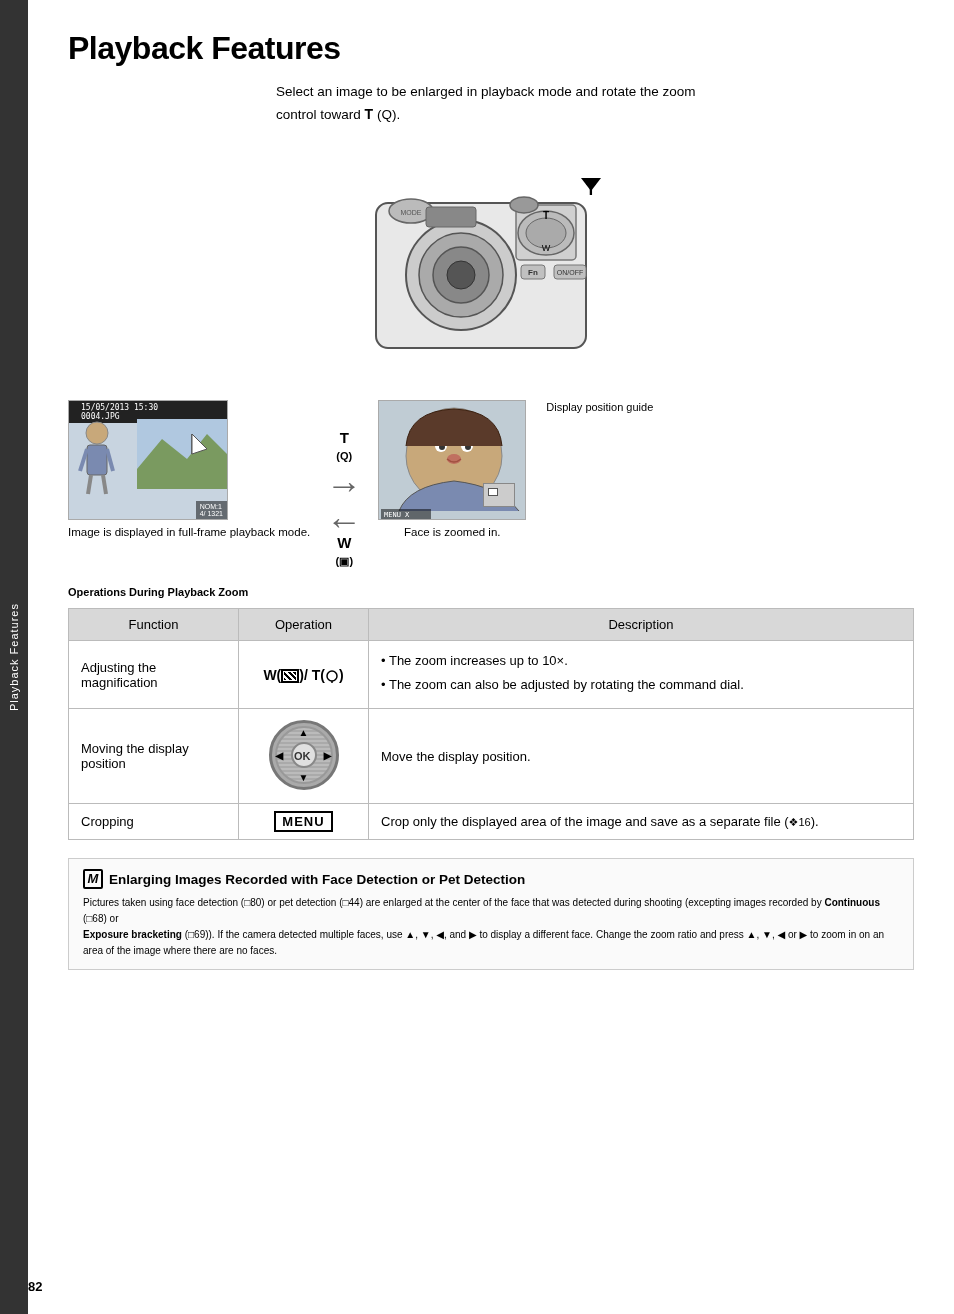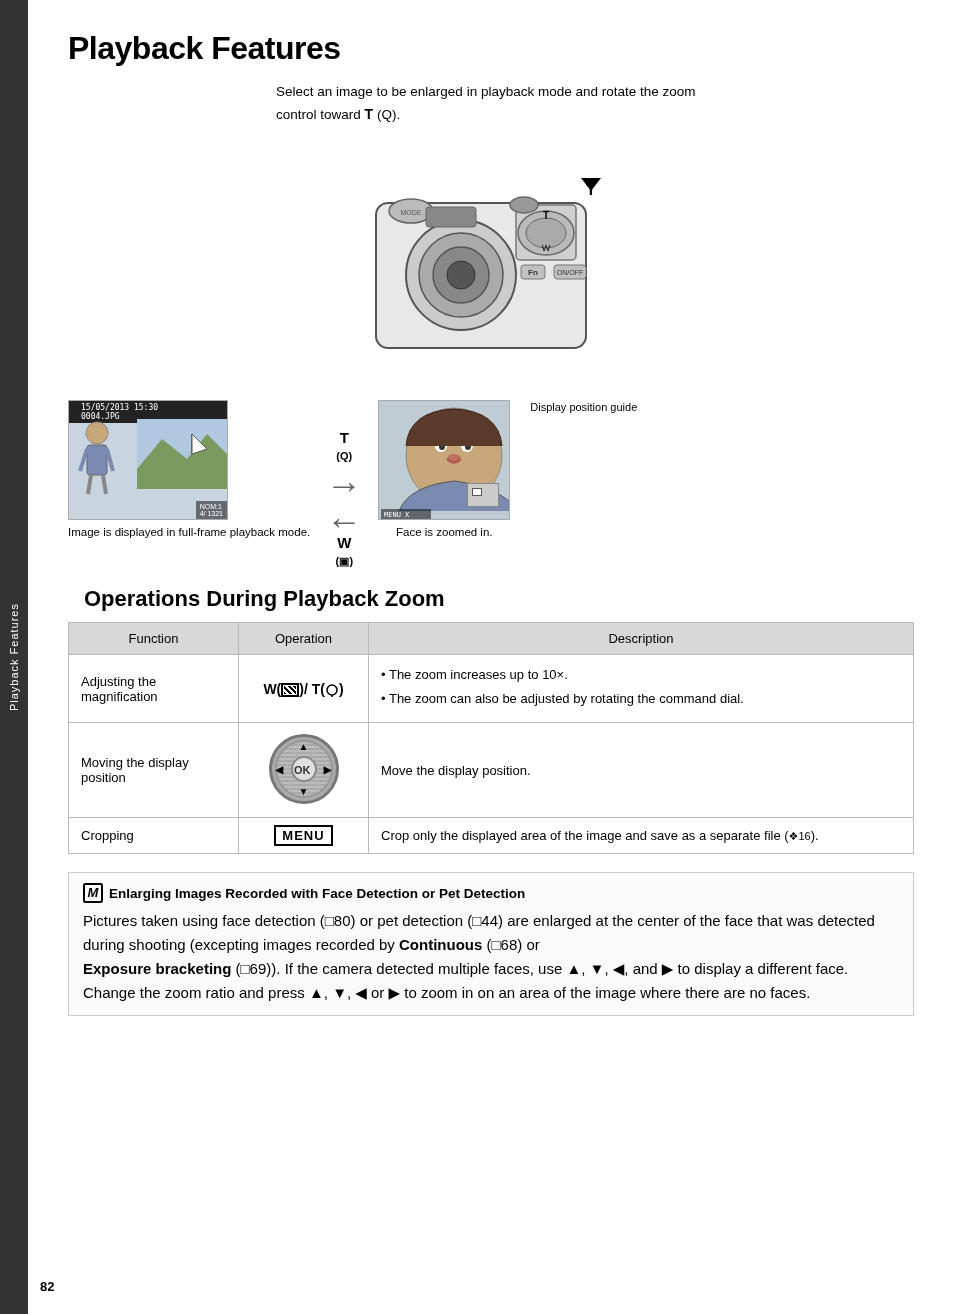"MENU X" .screen-zoomed { width: 132px -> 148px }
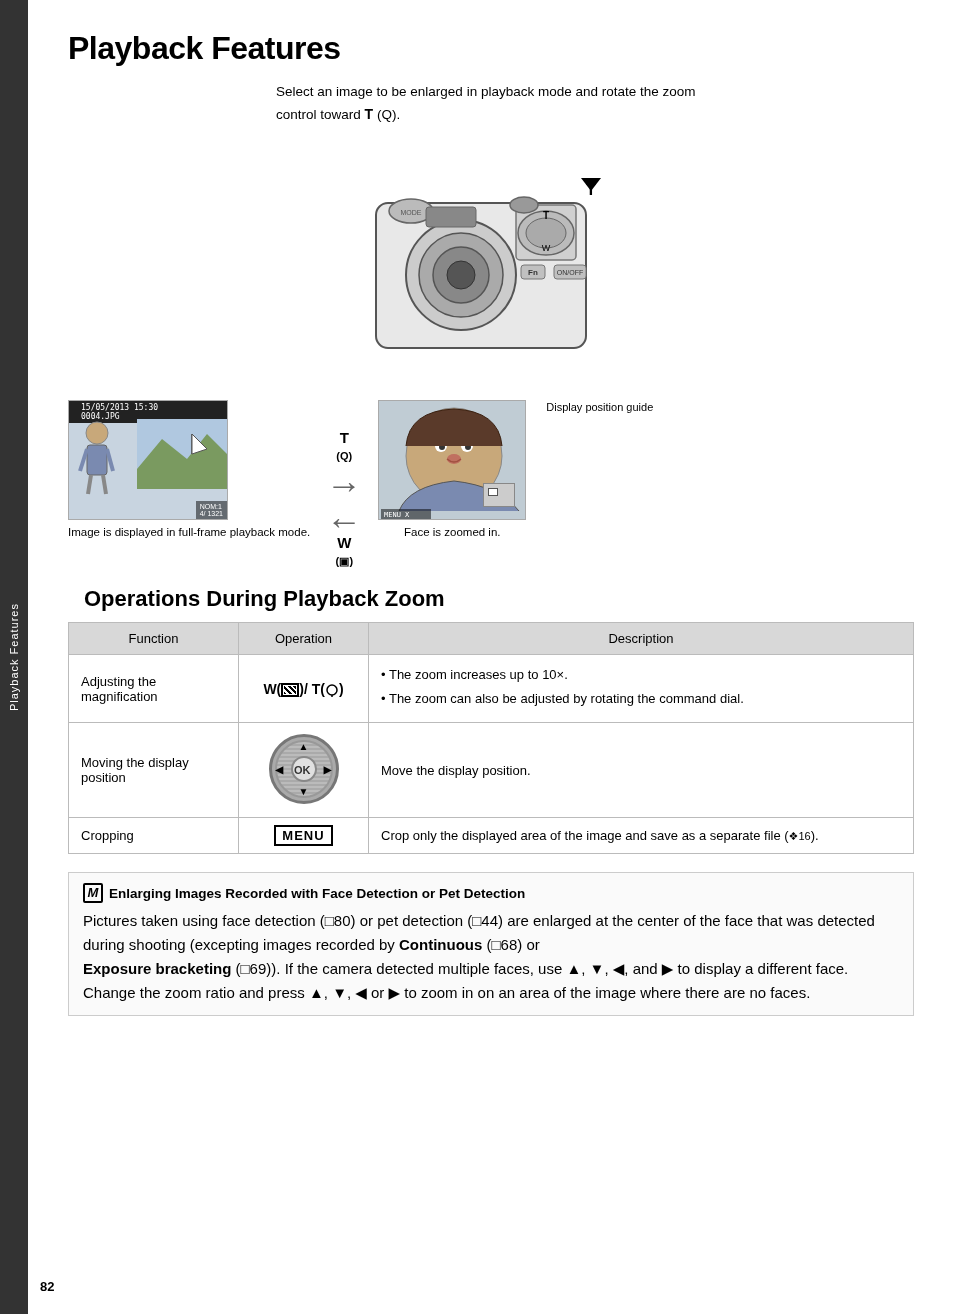"Operations During Playback Zoom" .ops-header { font-size: 22px -> 11px; margin: 18px 0 10px 16px -> 18px 0 10px 0 }
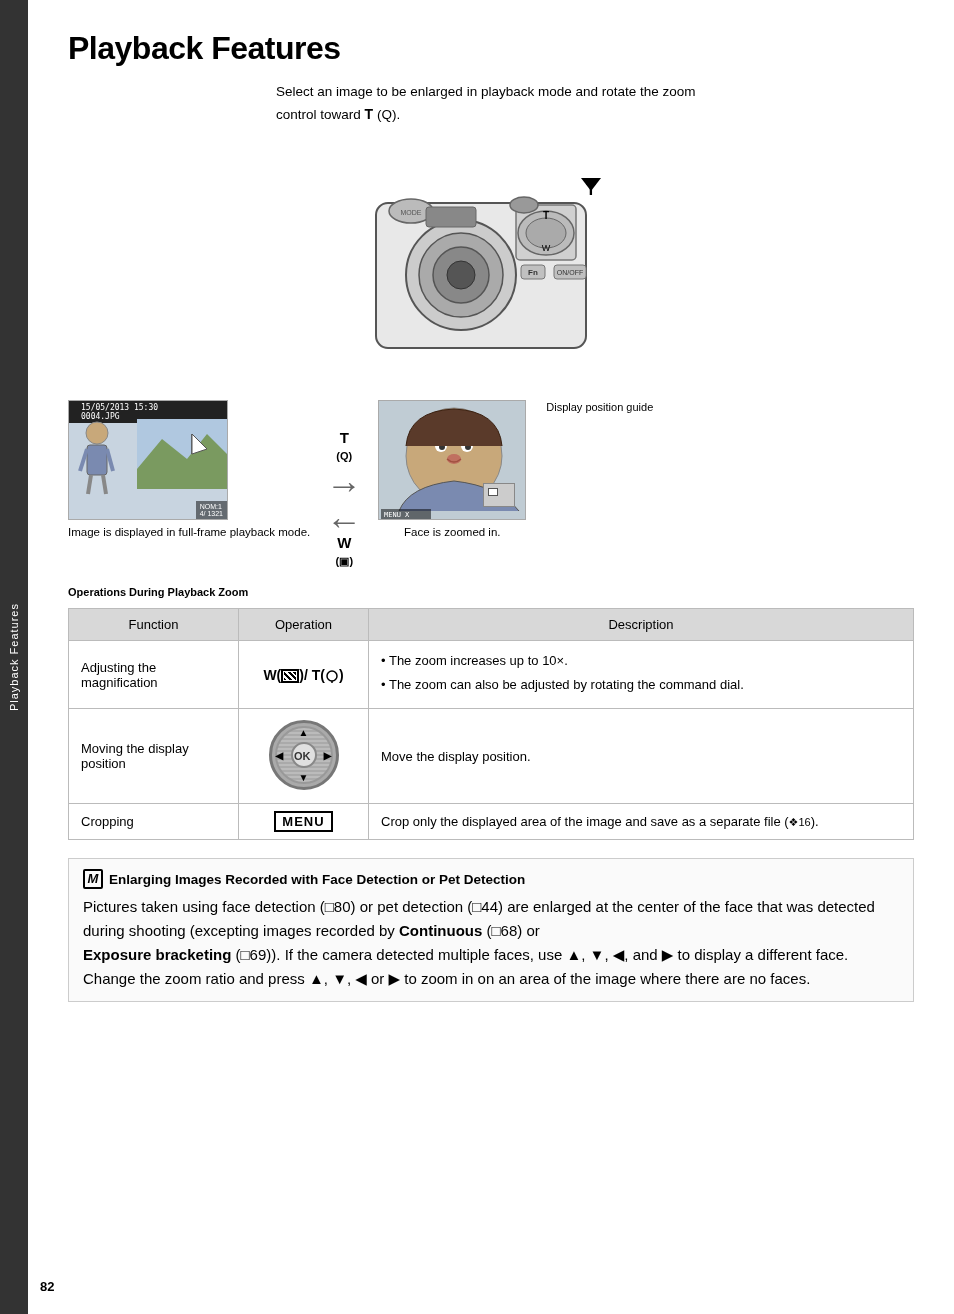"Pictures taken using face detection" .note-body { font-size: 15px -> 10px }
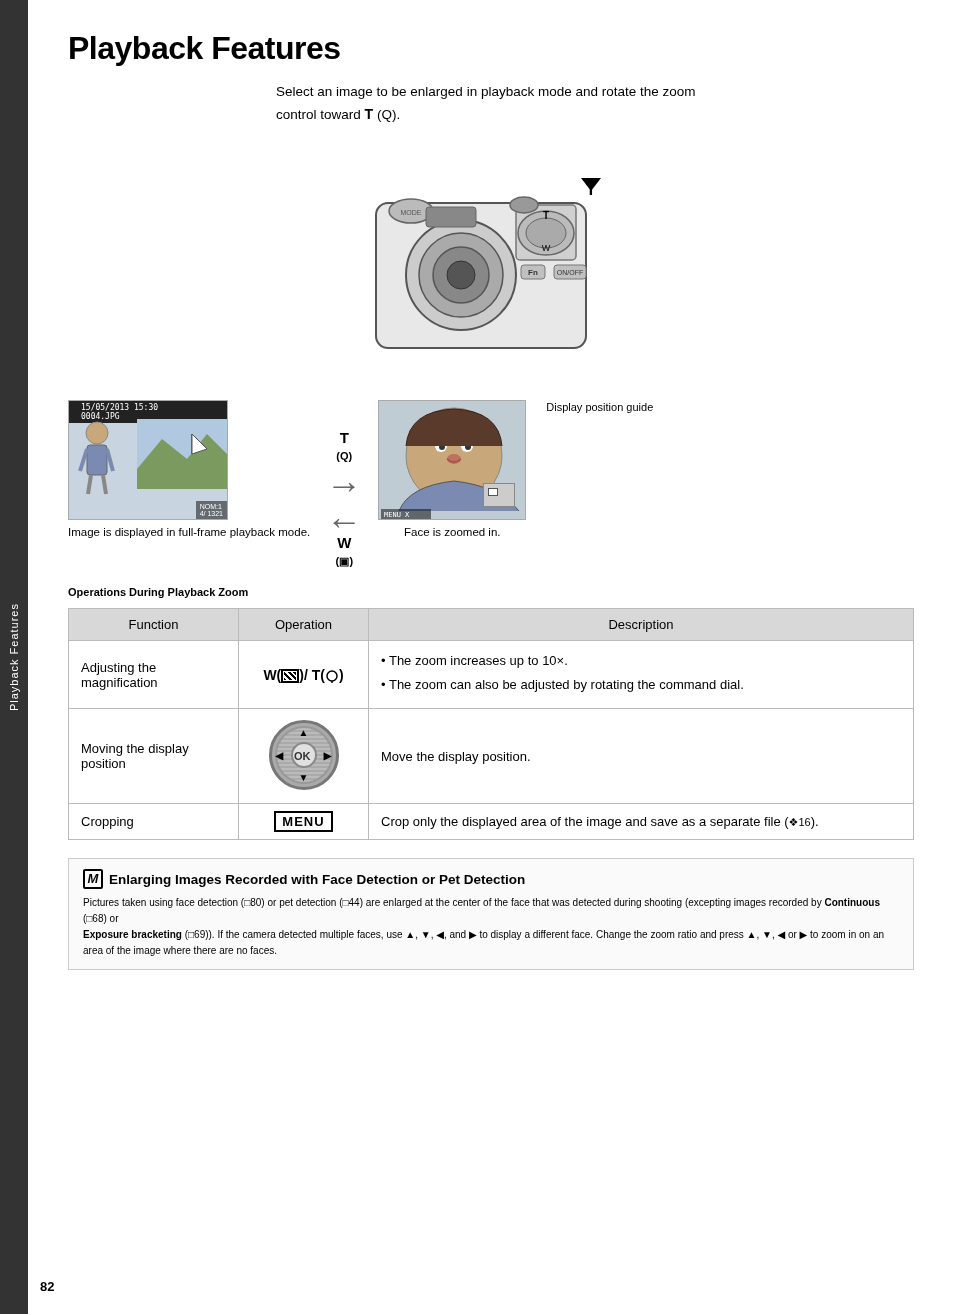"82" .page-number { left: 40px -> 28px }
